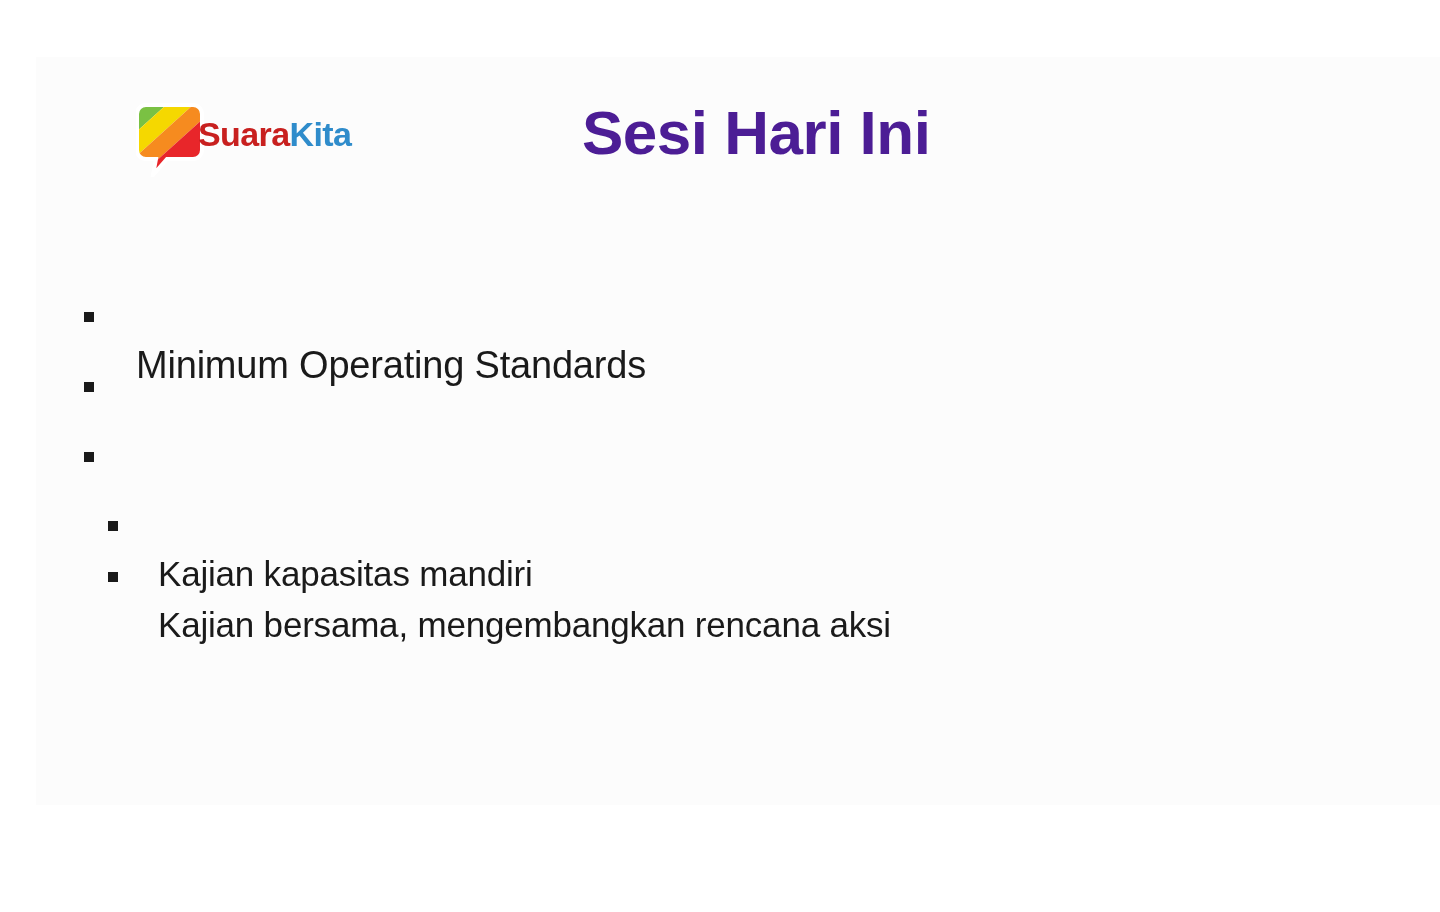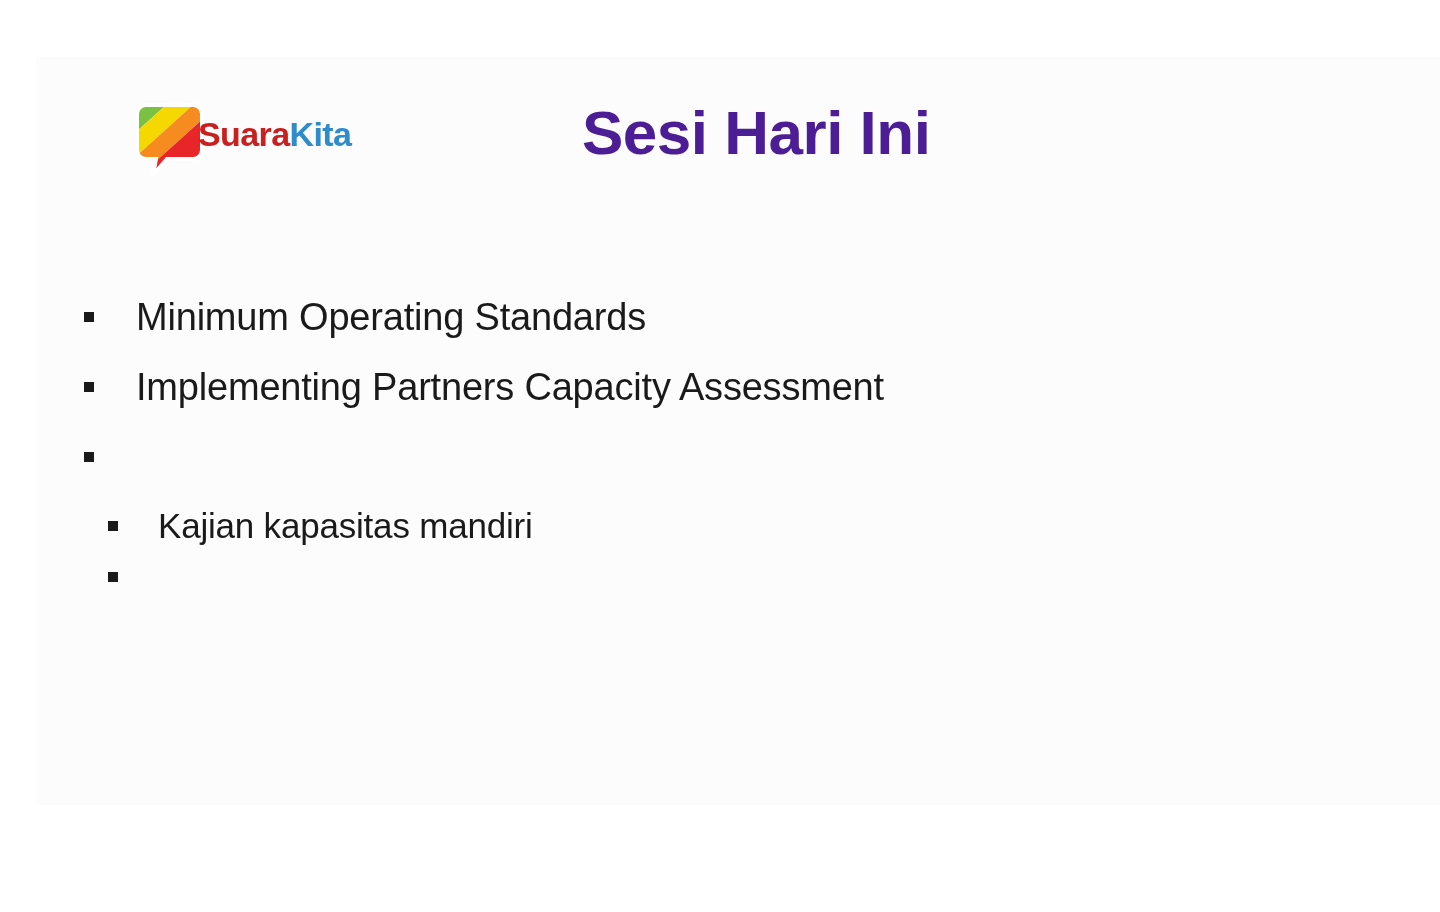"Minimum Operating Standards" .bullet-text { margin-top: none -> 48px }
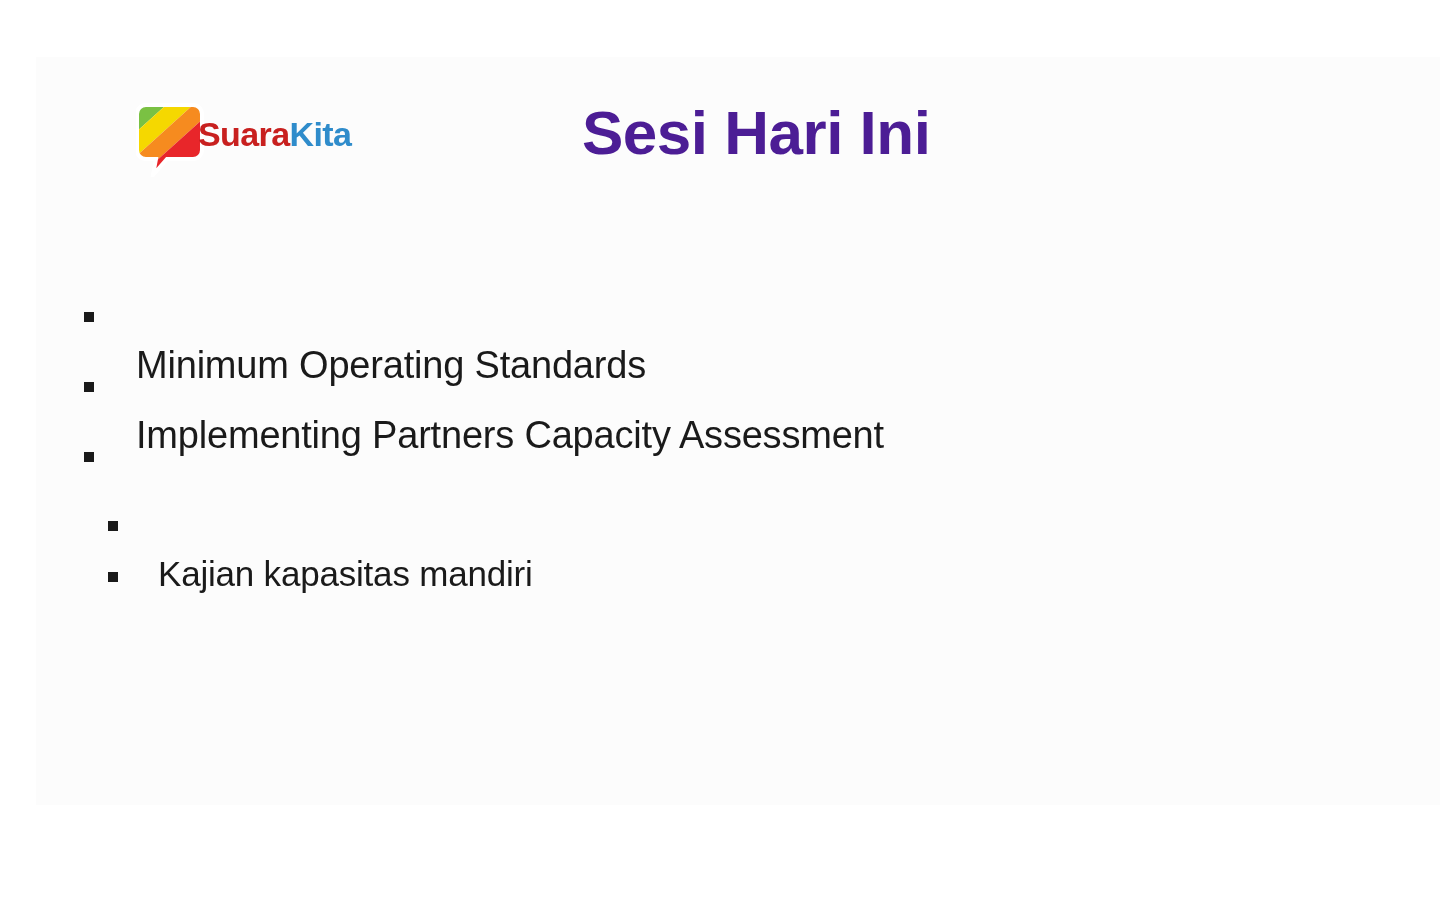"Implementing Partners Capacity" span.bullet-text { html: <span>Implementing Partners Capacity Assessment</span> -> none }
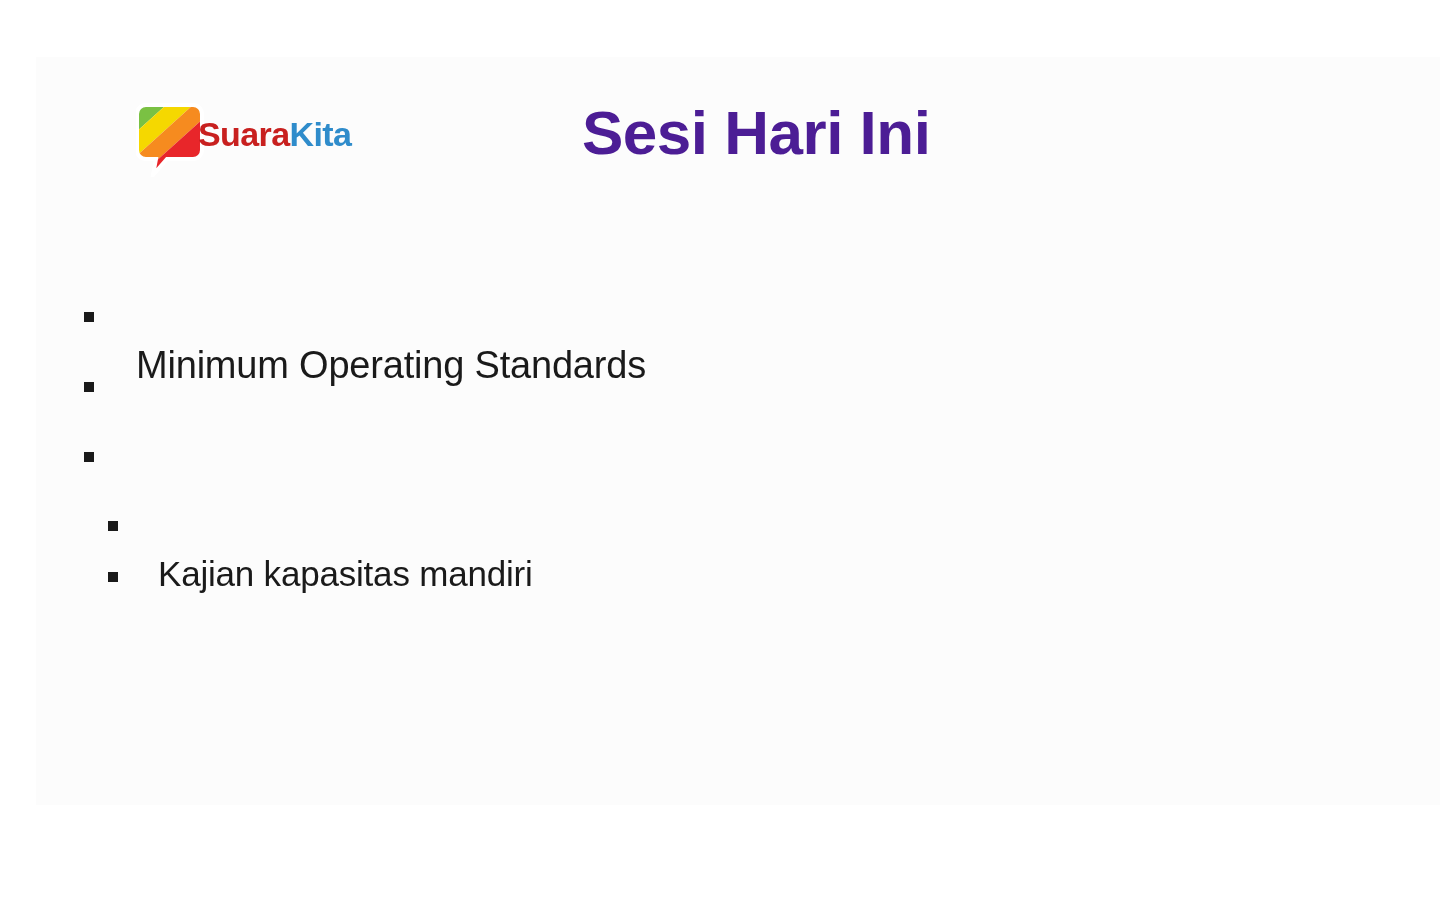"Kajian bersama, mengembangkan rencana" span.bullet-text { html: none -> <span>Kajian bersama, mengembangkan rencana aksi</span> }
